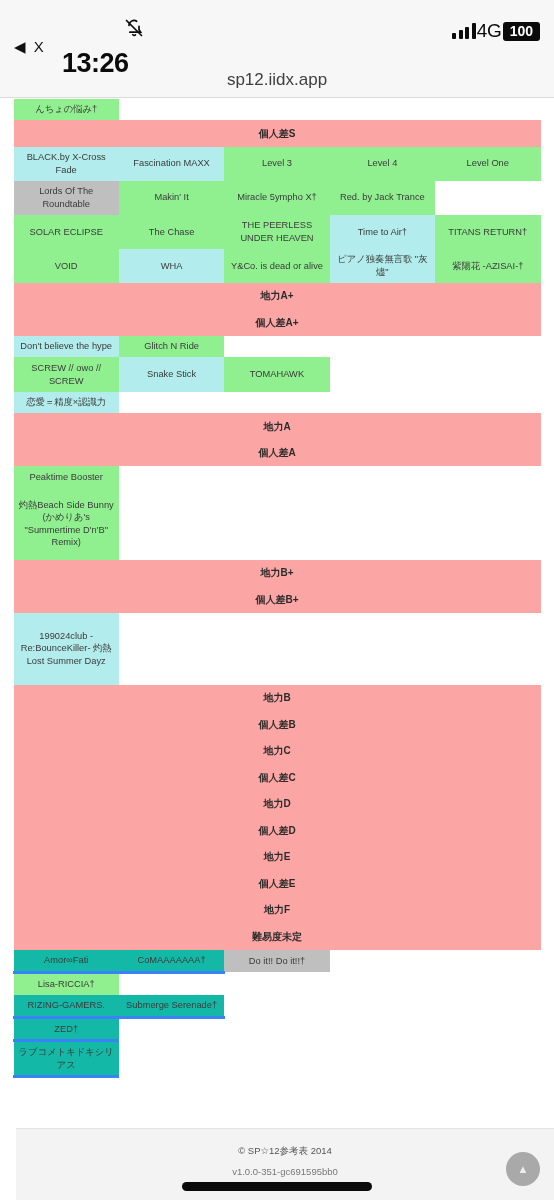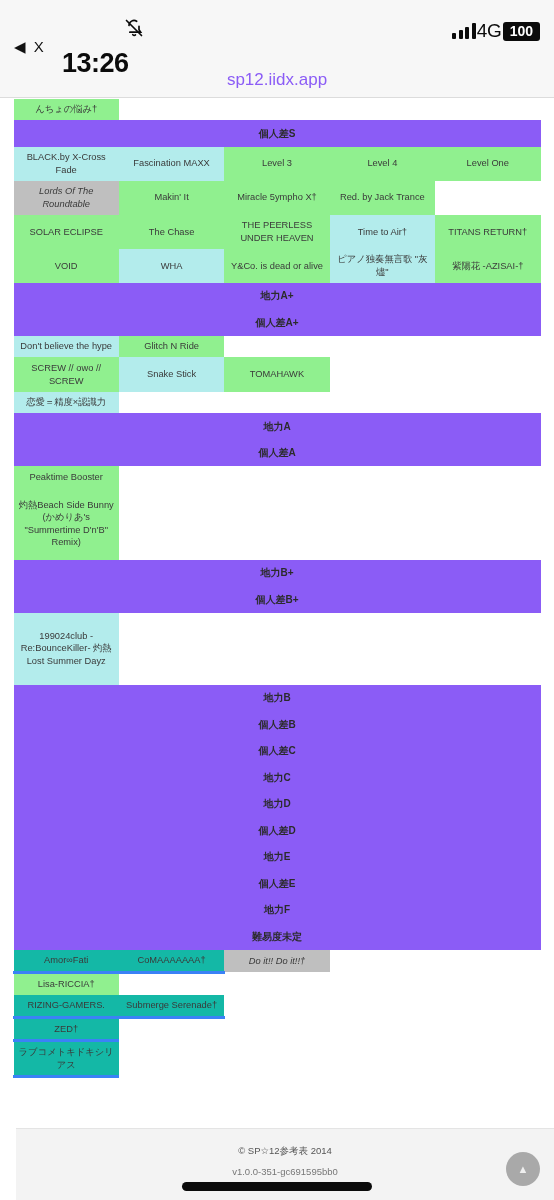"sp12.iidx.app" .urlbar span { color: #8b5cf6 -> #404040 }
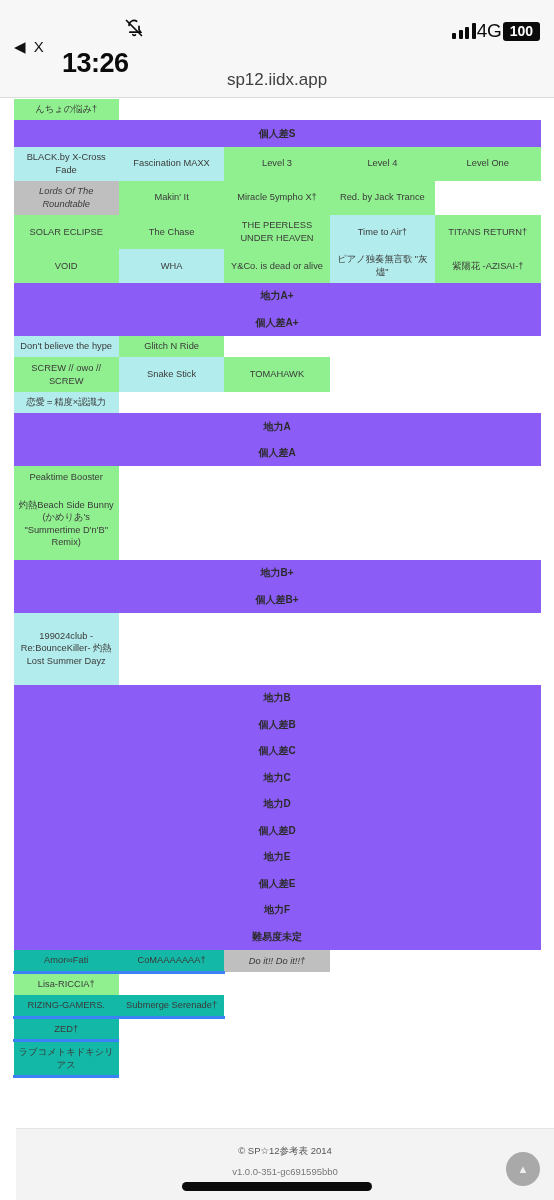"個人差S" tr.bandrow td { background: #8b5cf6 -> #fca5a5 }
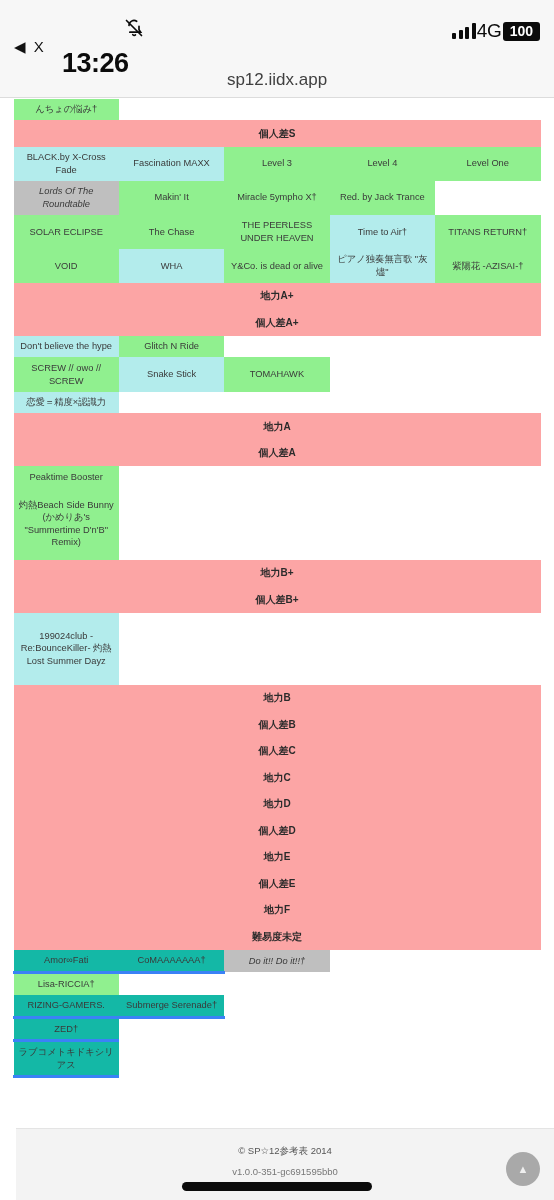"Lords Of The Roundtable" td.c-gray { font-style: italic -> none }
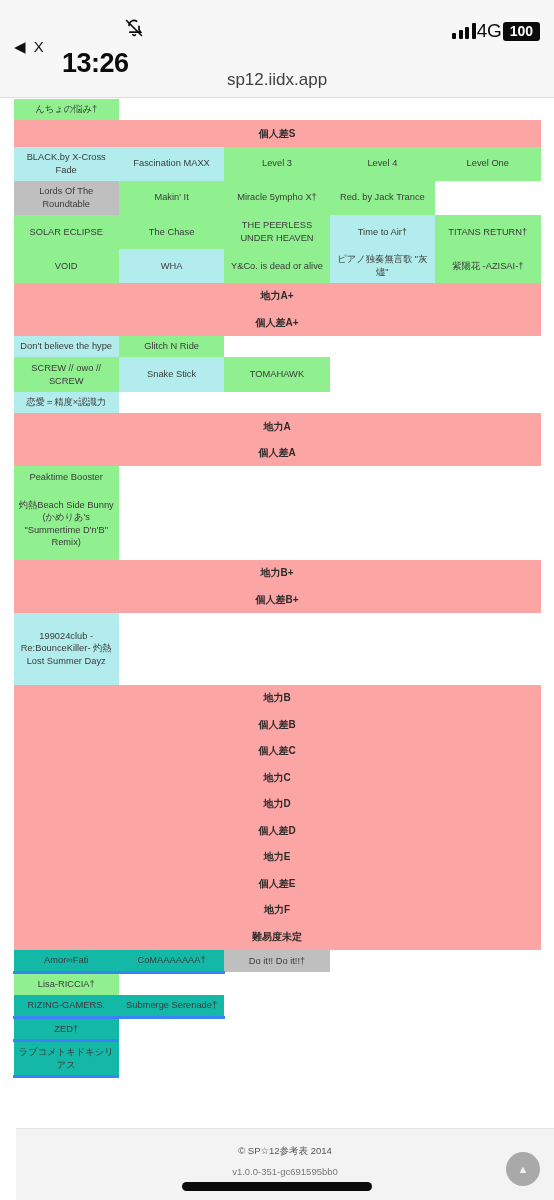"個人差C" tr.bandrow { order: before "地力C" -> after "地力C" }
